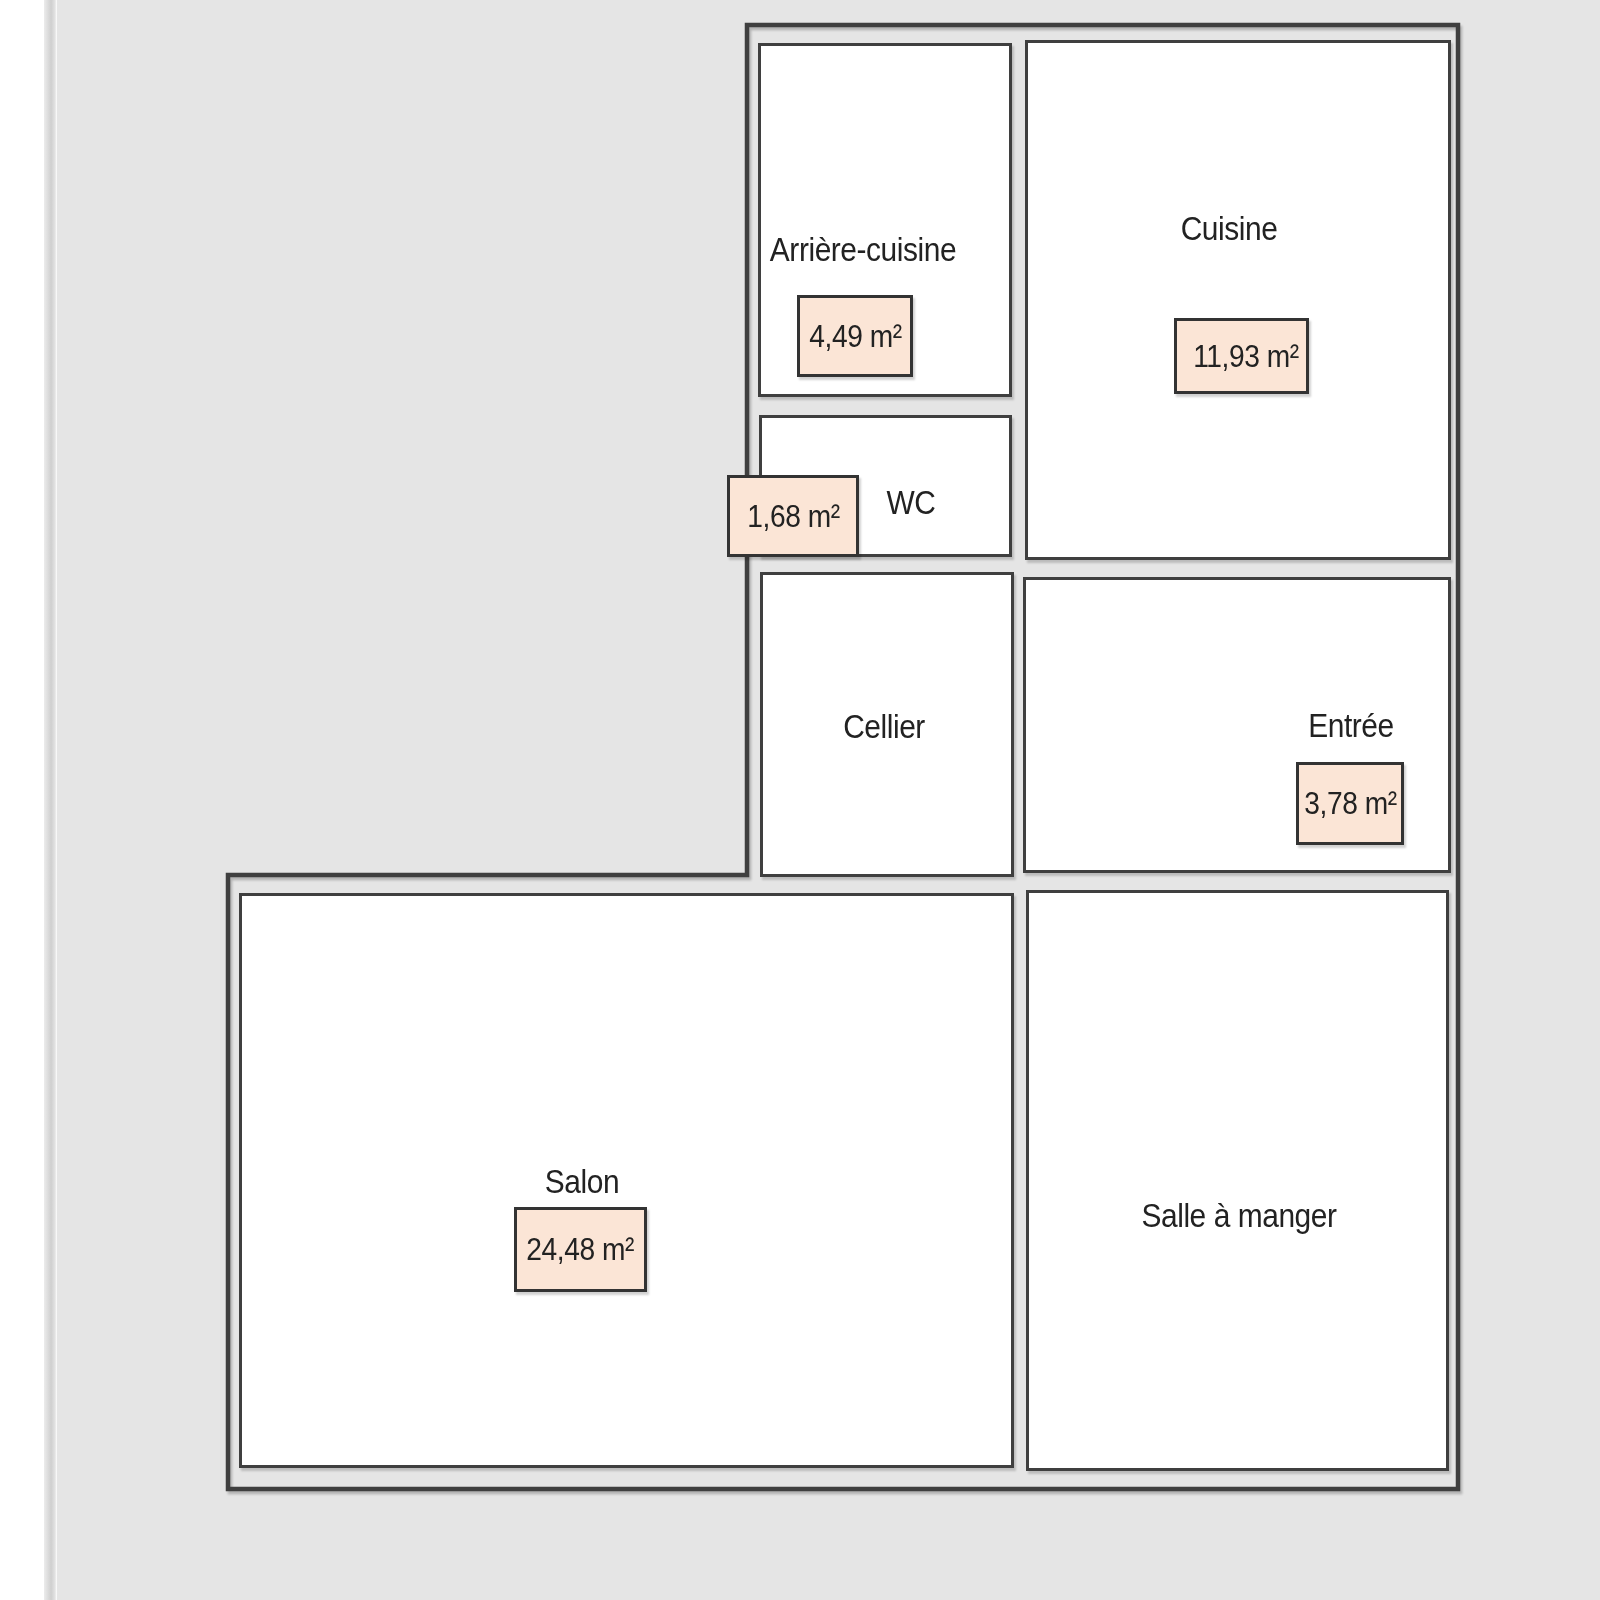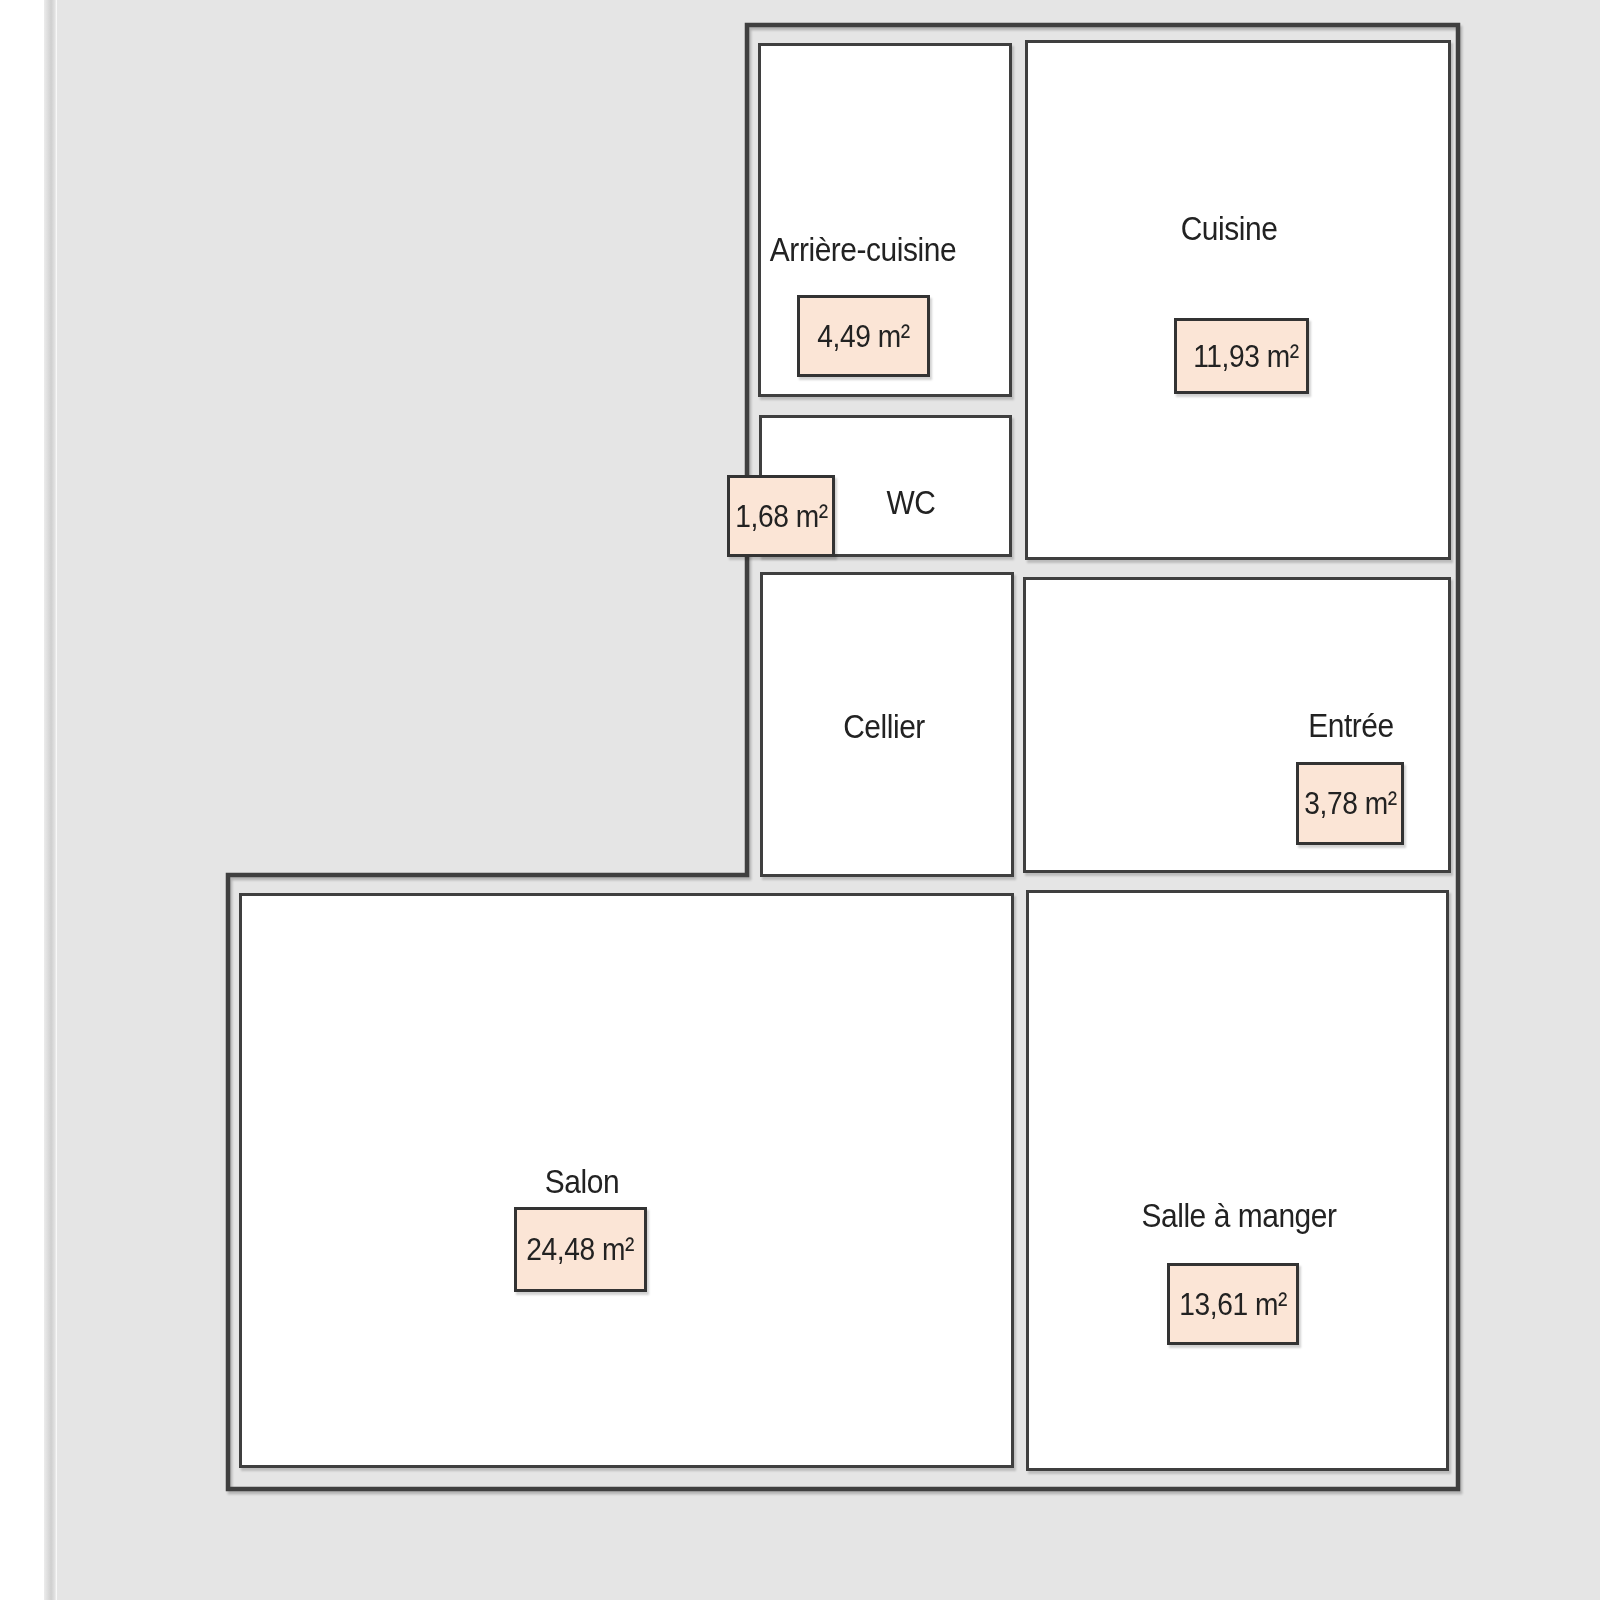"4,49 m²" .box-arriere { width: 133px -> 116px }
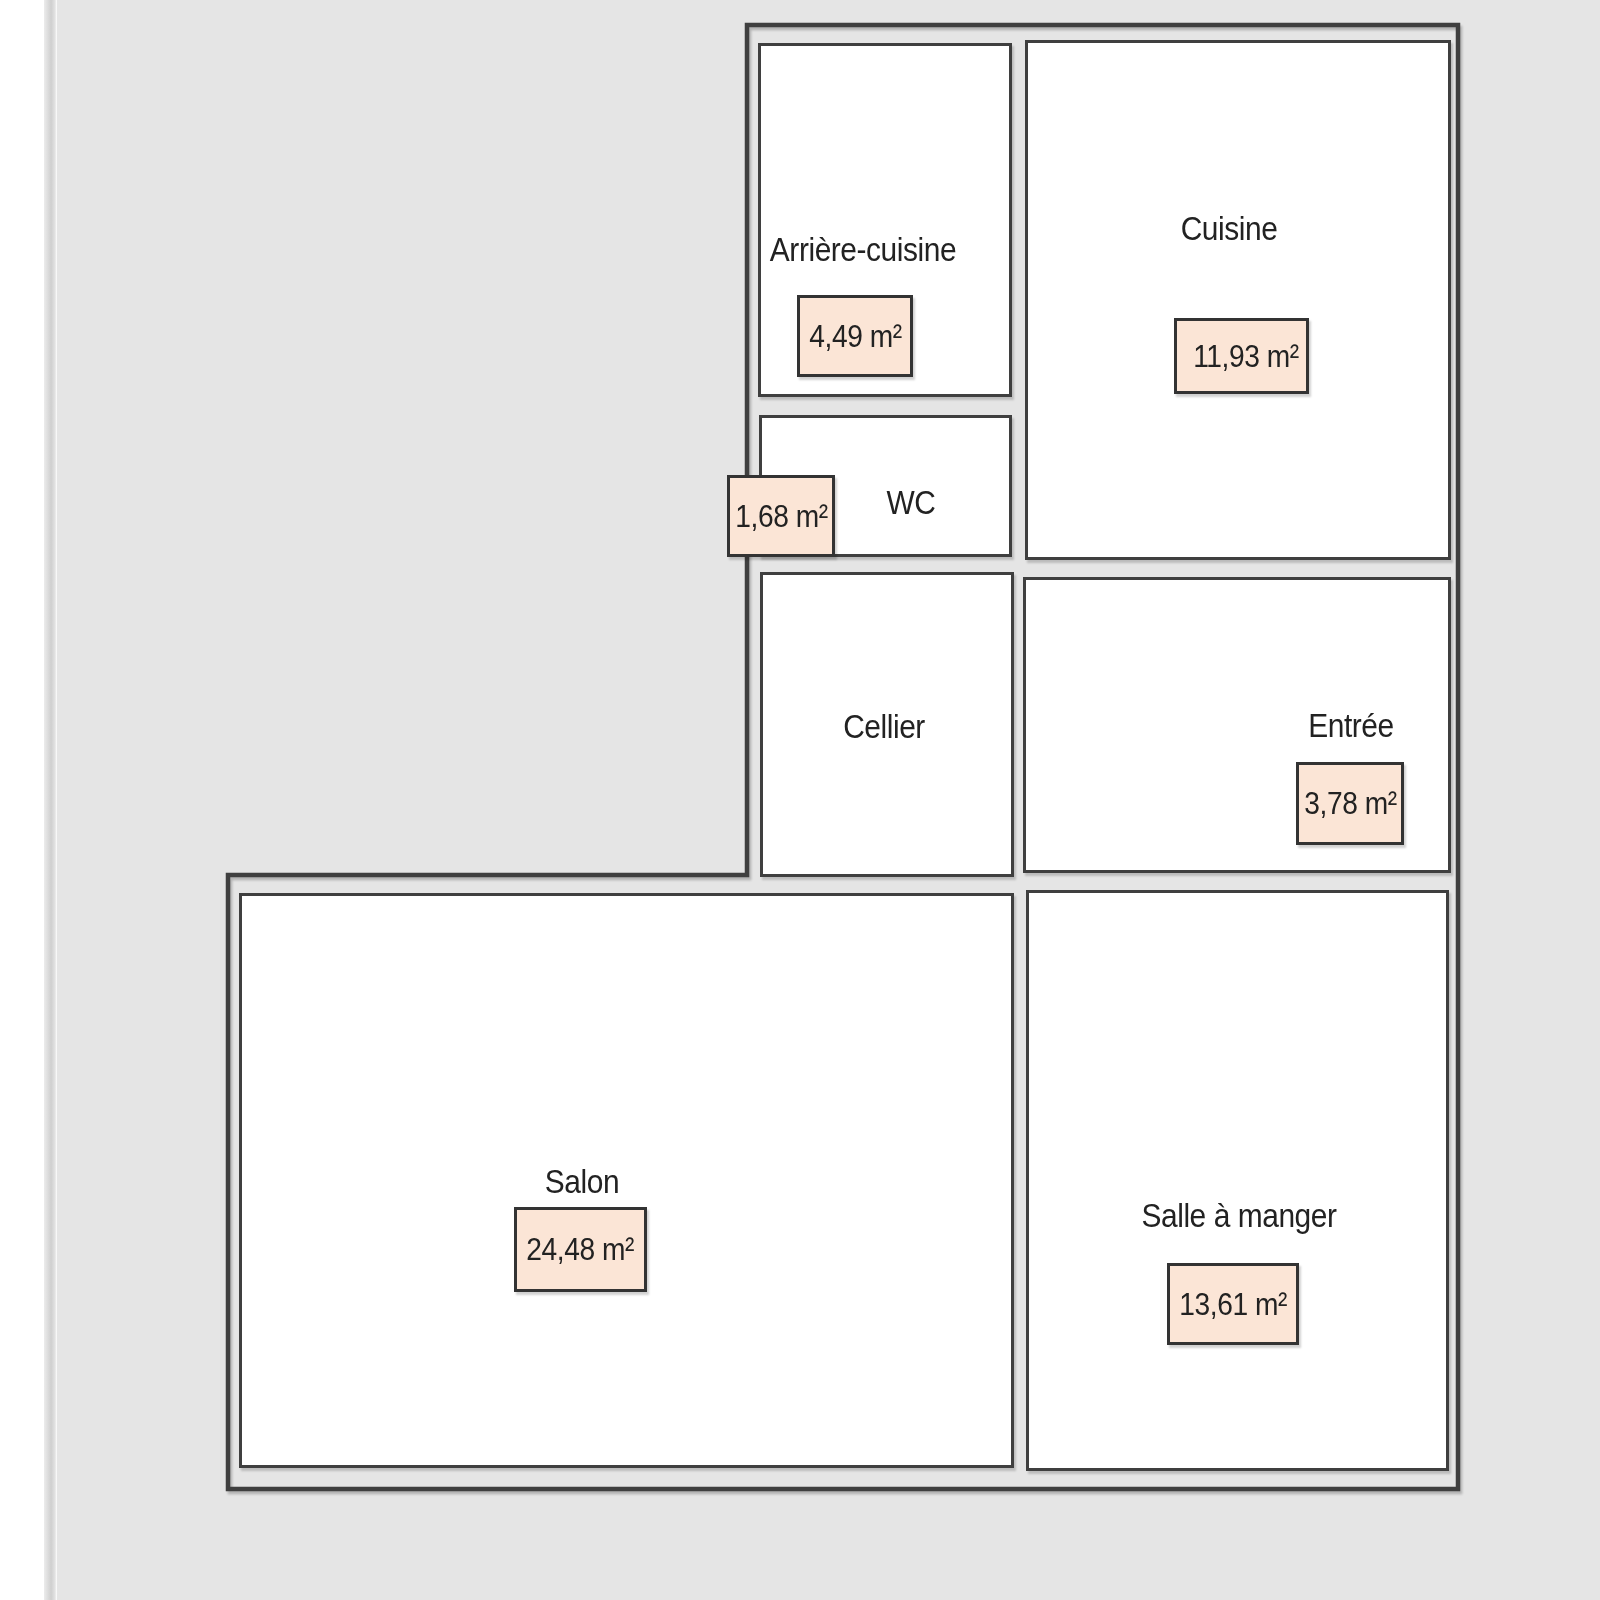"1,68 m²" .box-wc { width: 108px -> 132px }
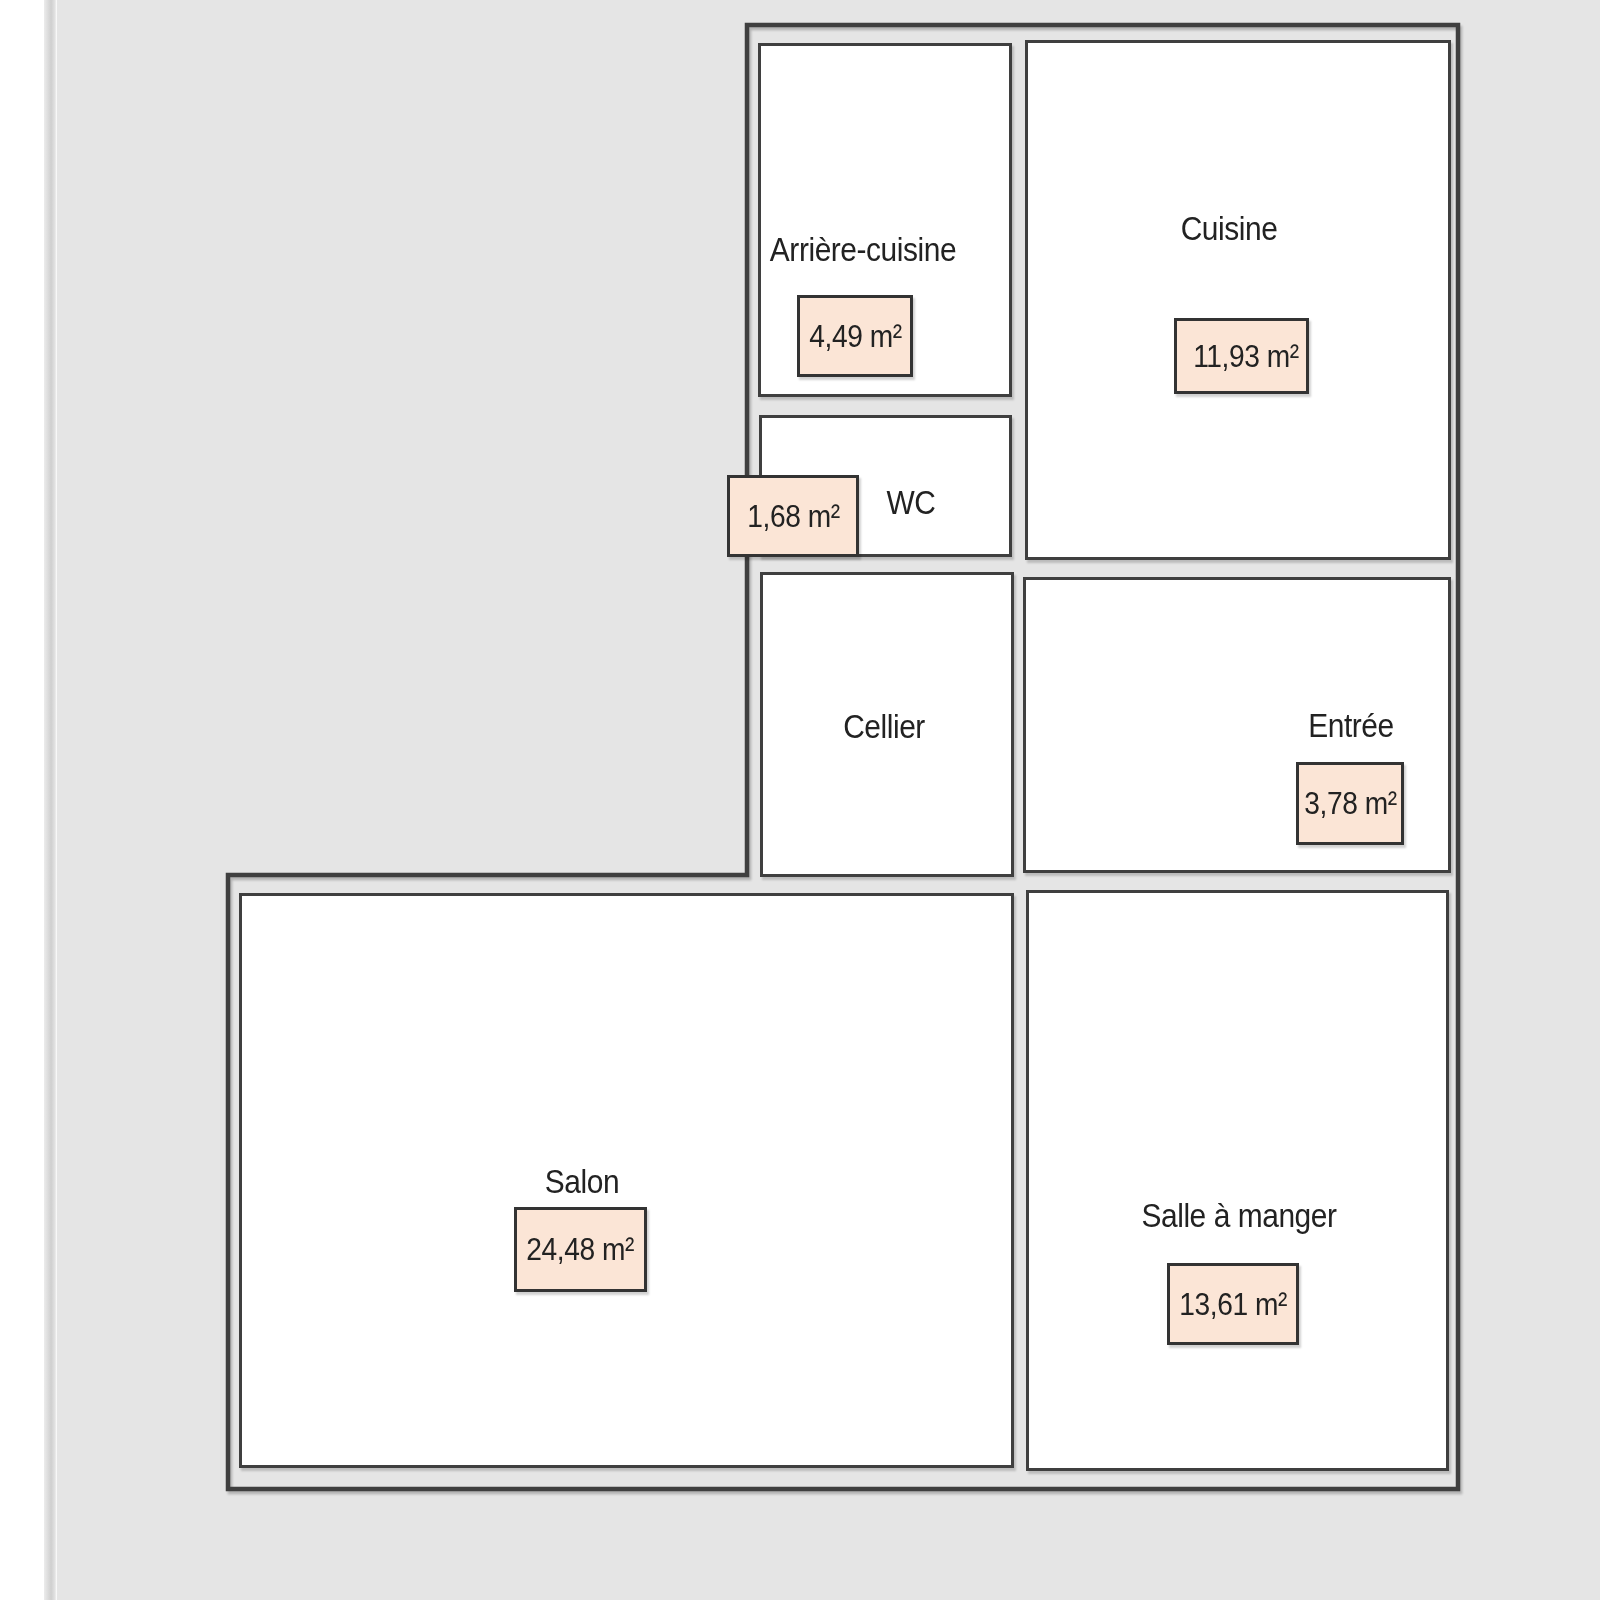"13,61 m²" div.area-box { html: <div> <span>13,61 m²</span> </div> -> none }
